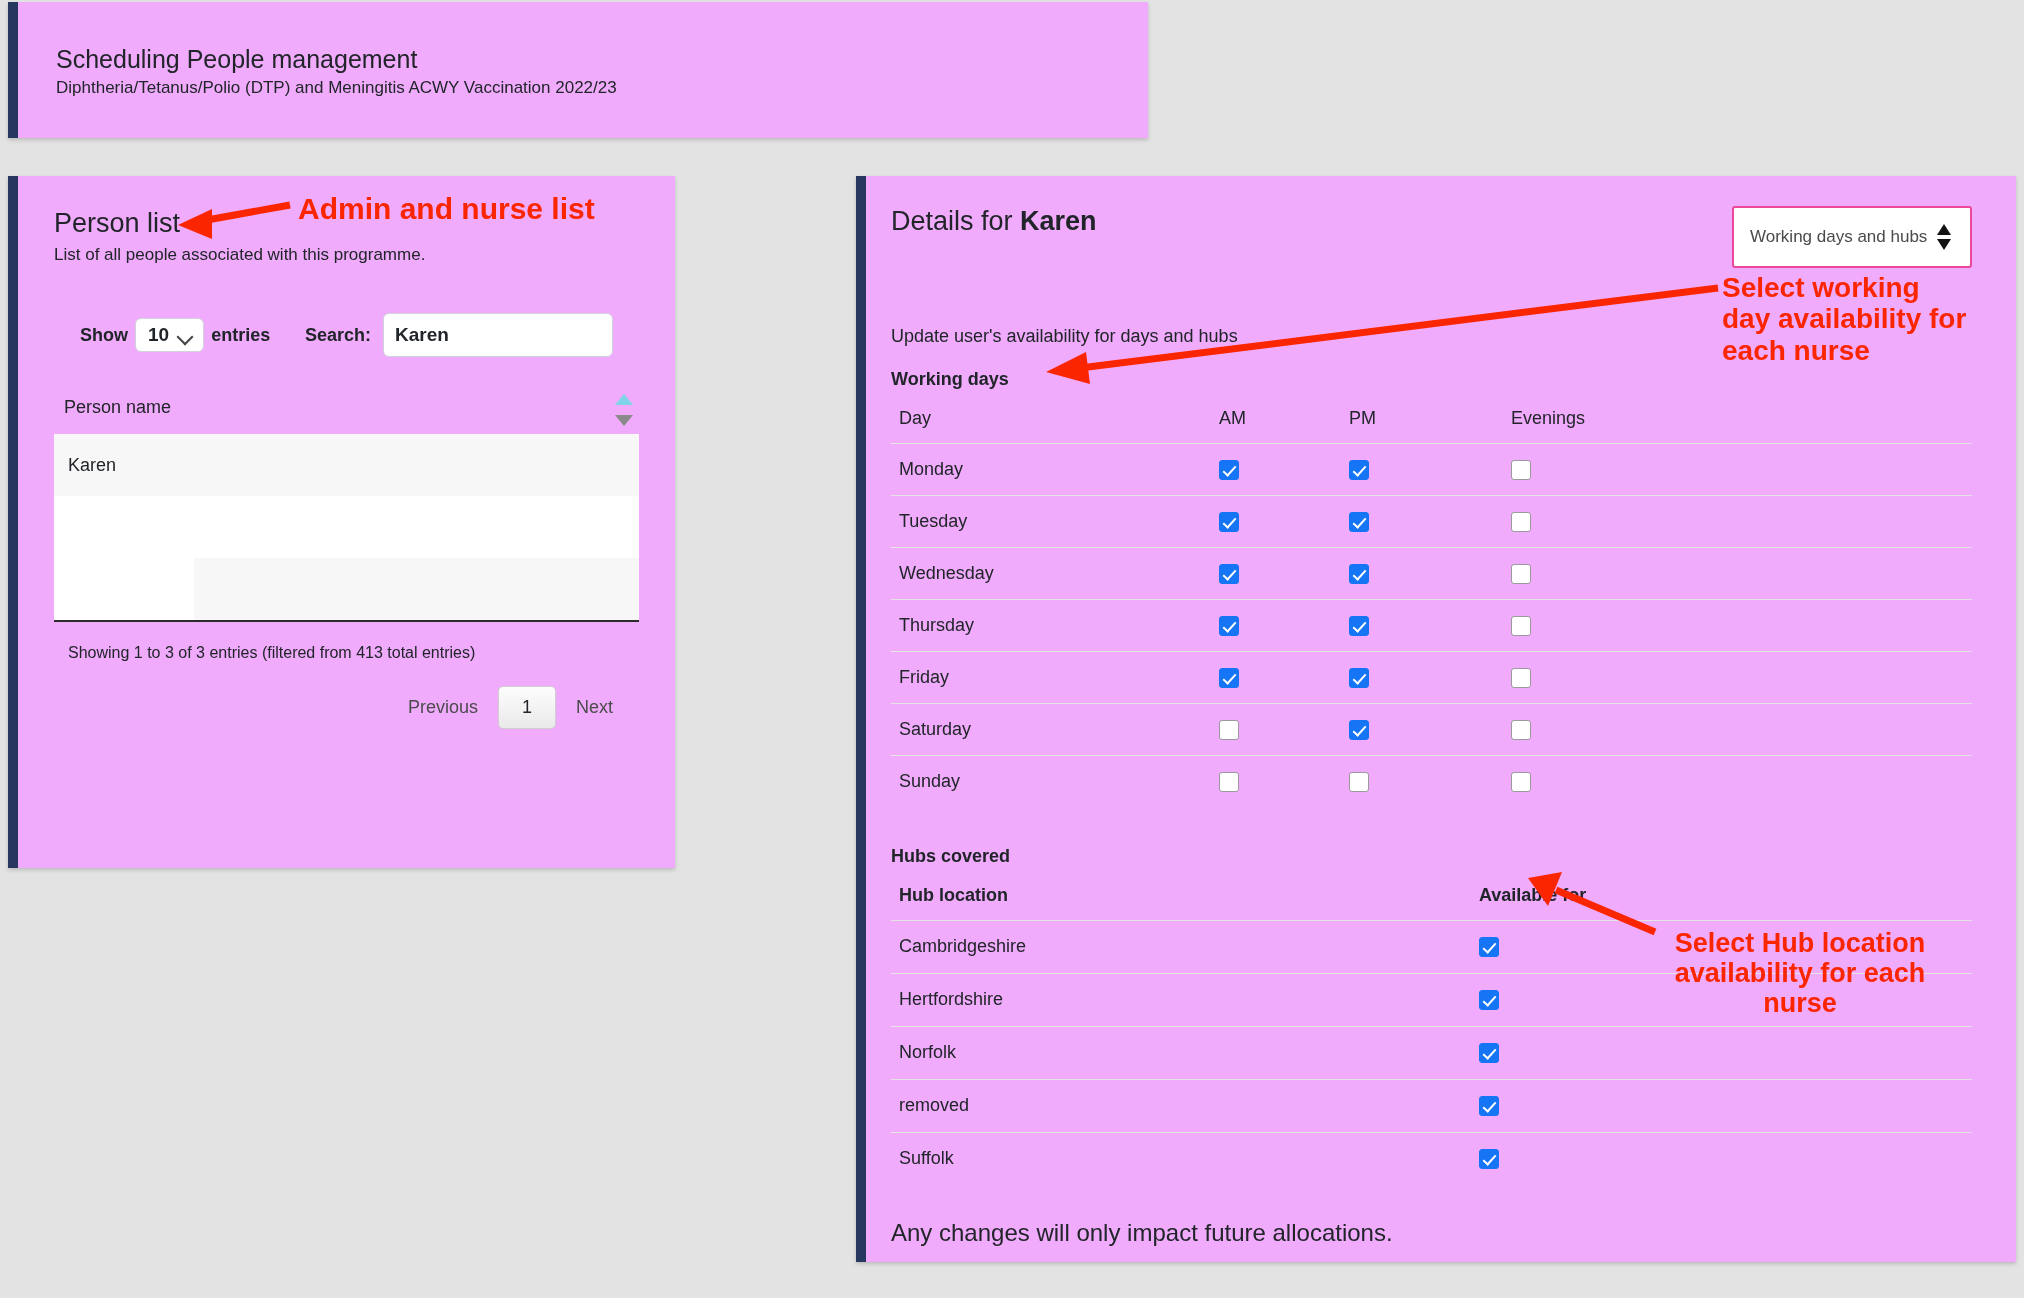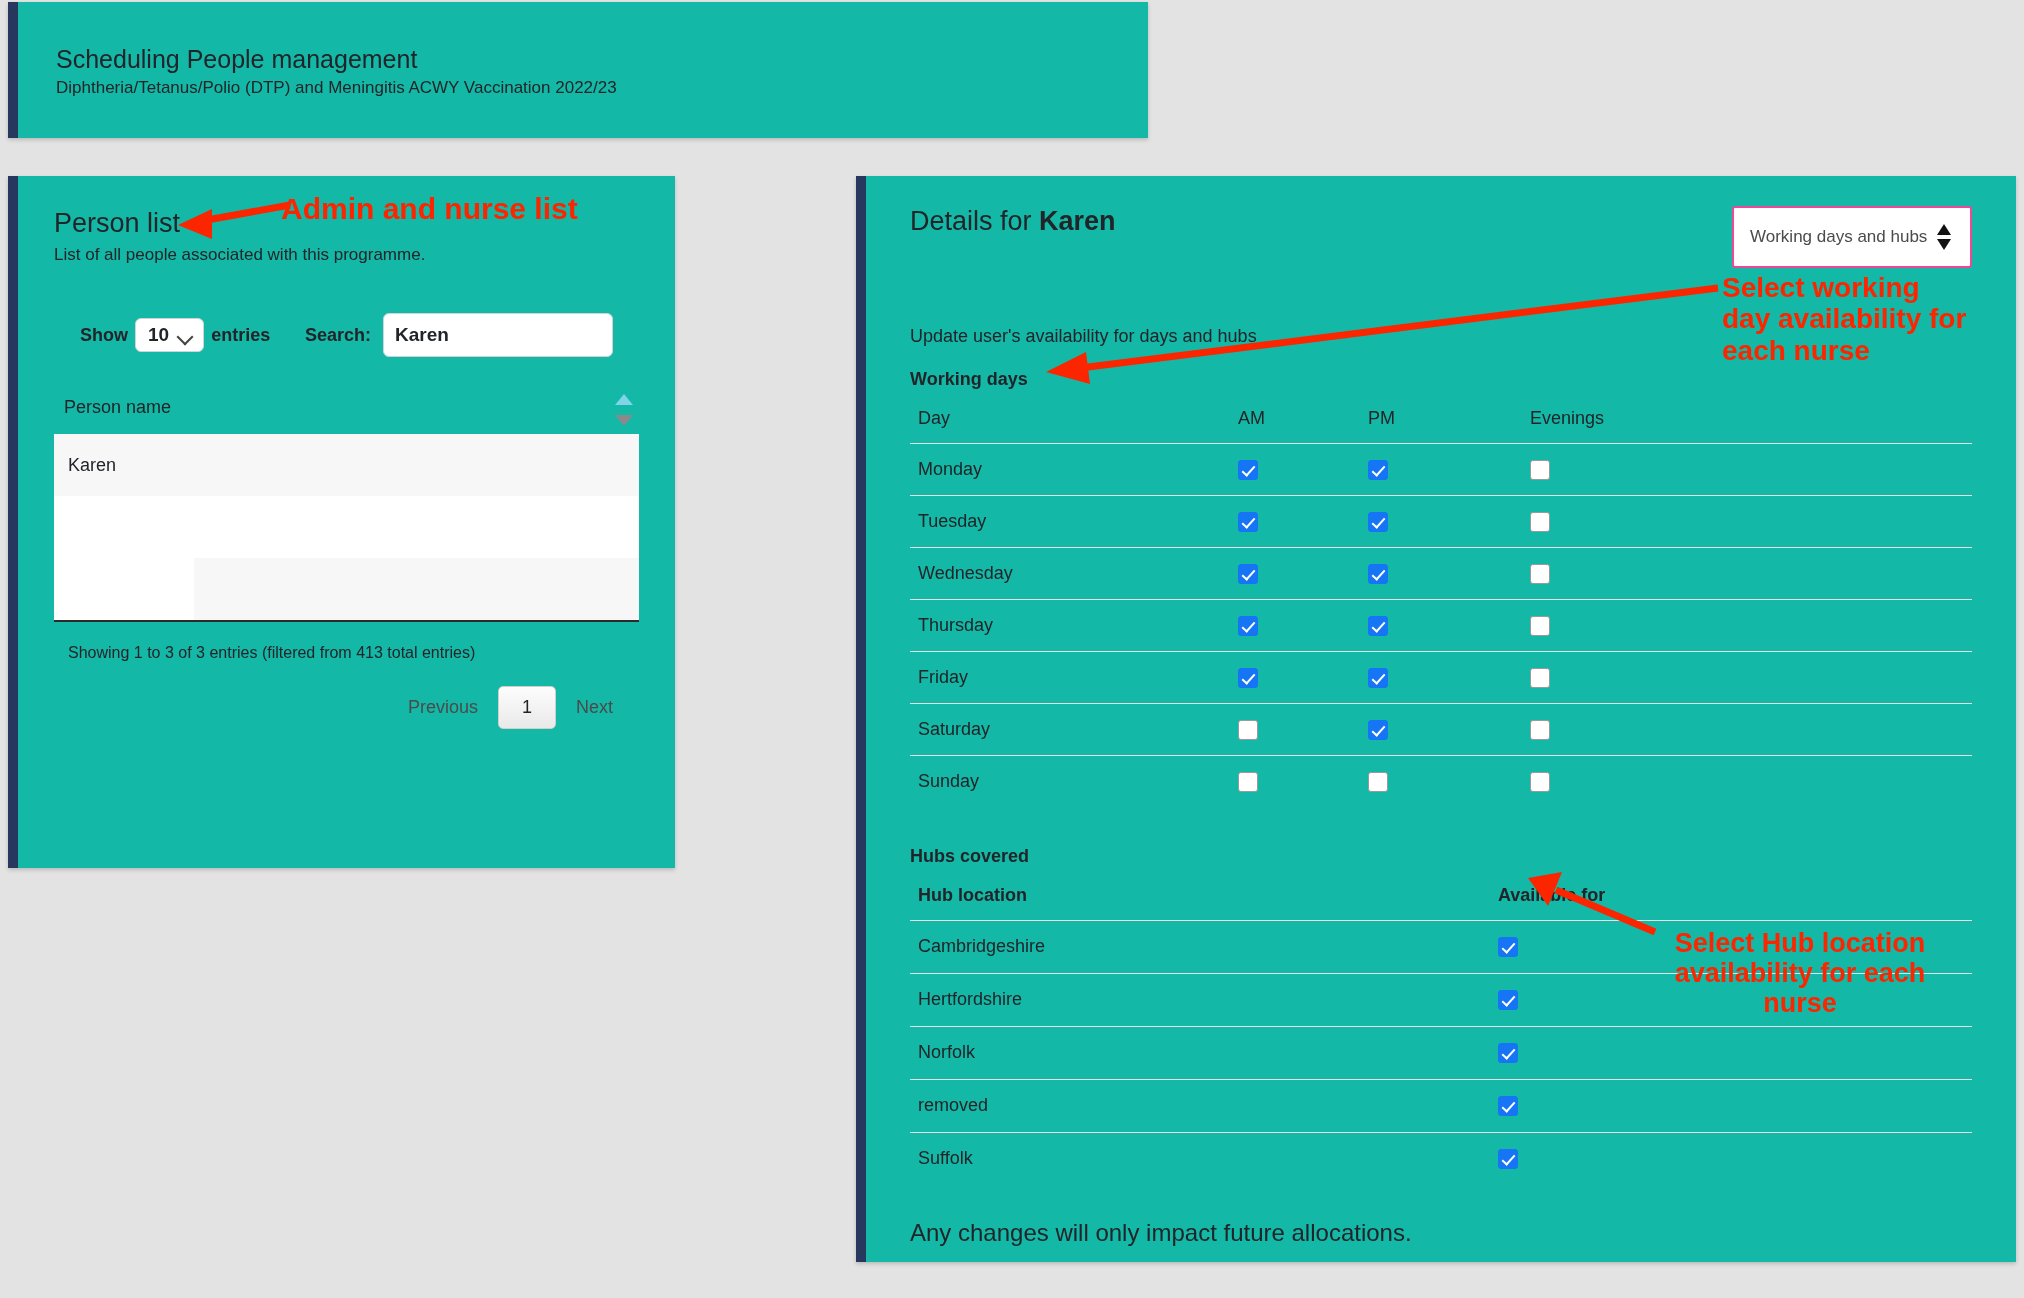"Scheduling People management" .card { background: #14b8a6 -> #f0abfc }
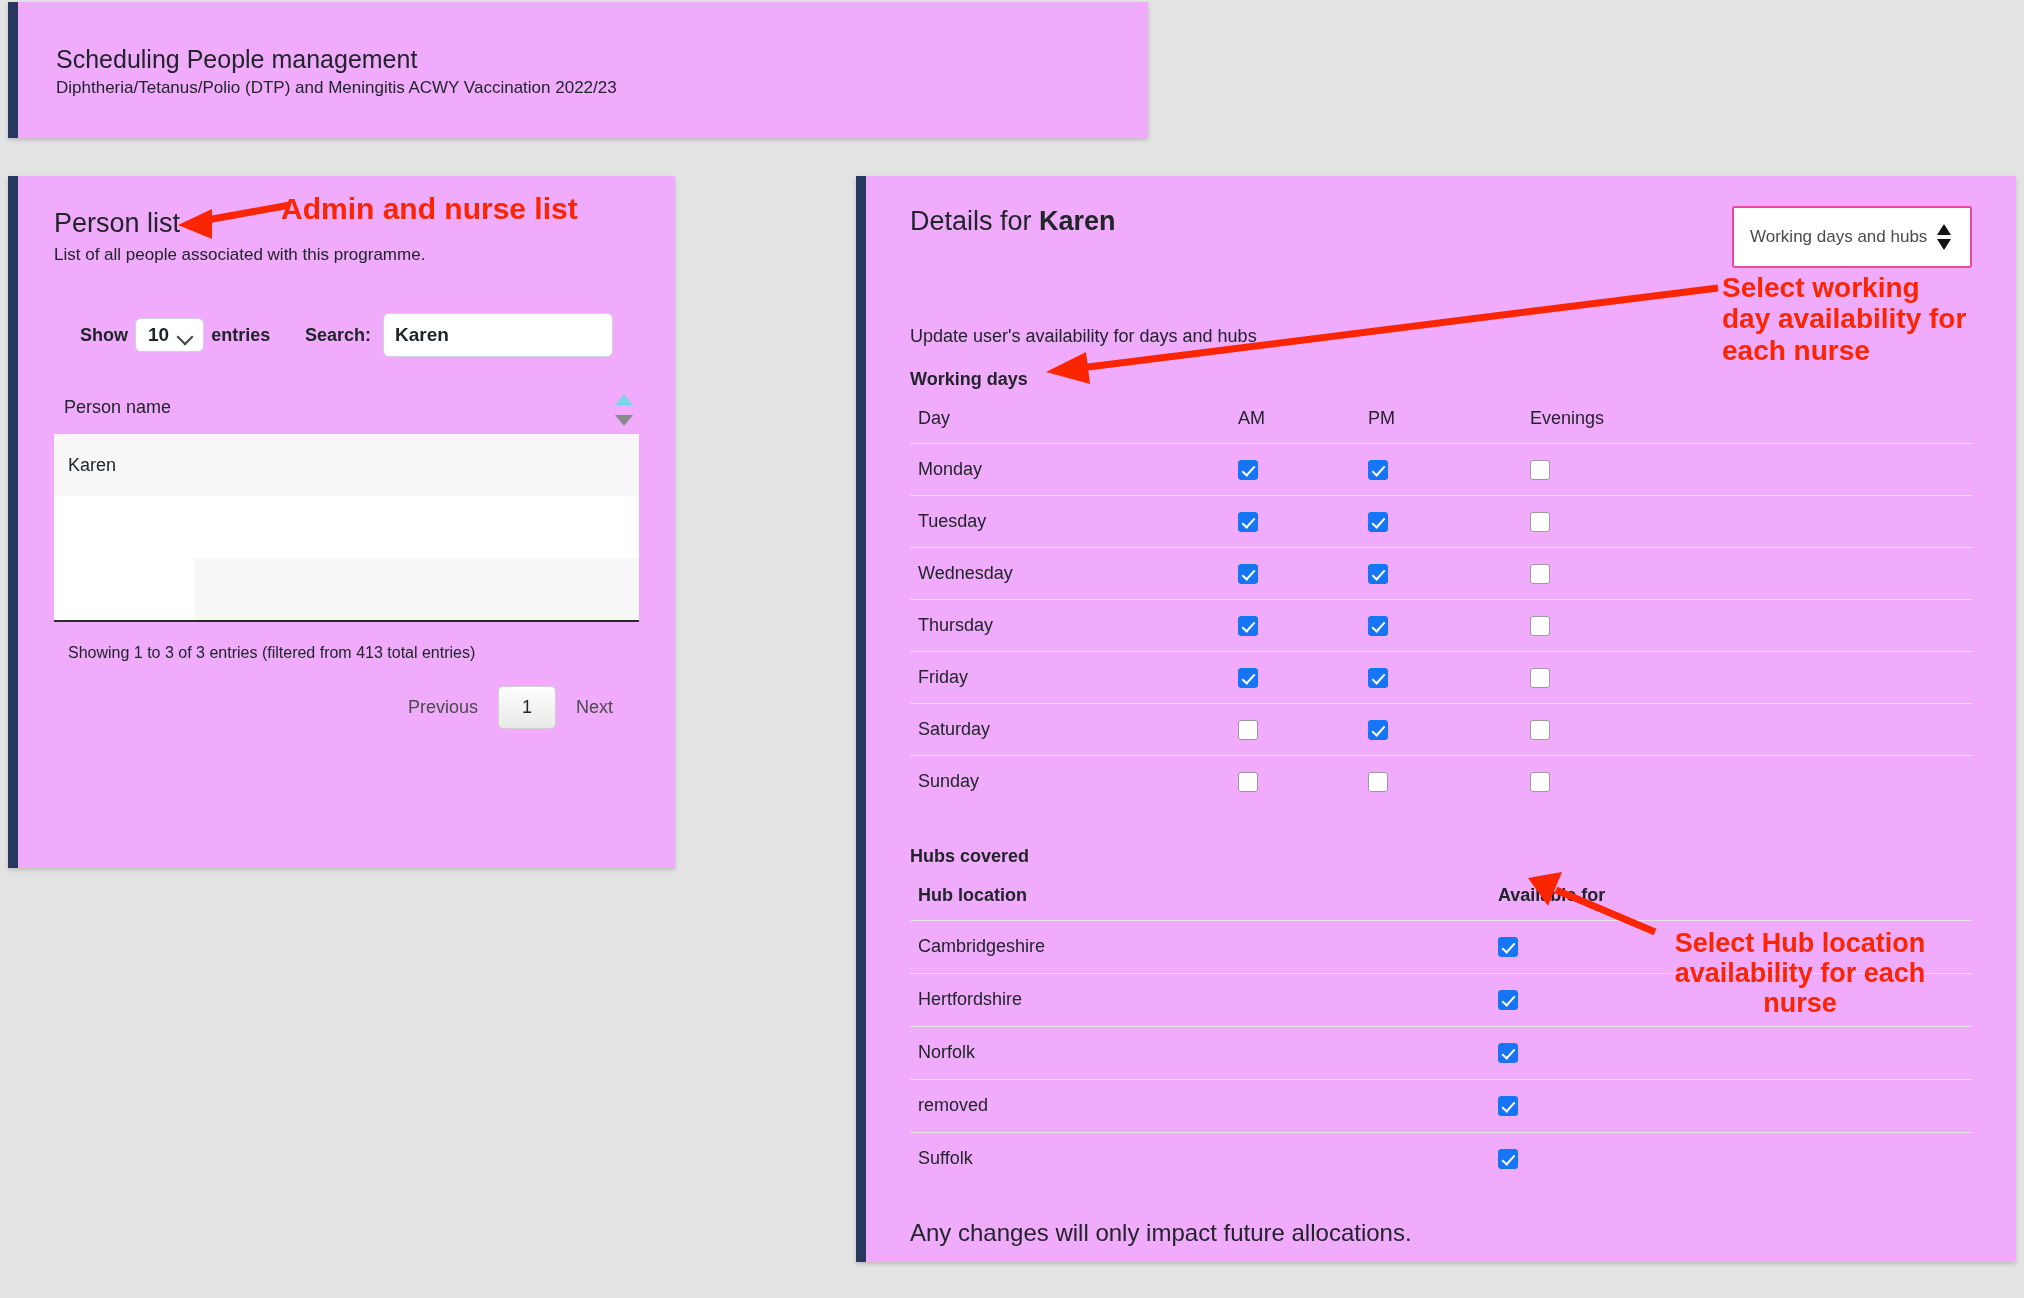"Admin and nurse list" #anno-admin { left: 281px -> 298px }
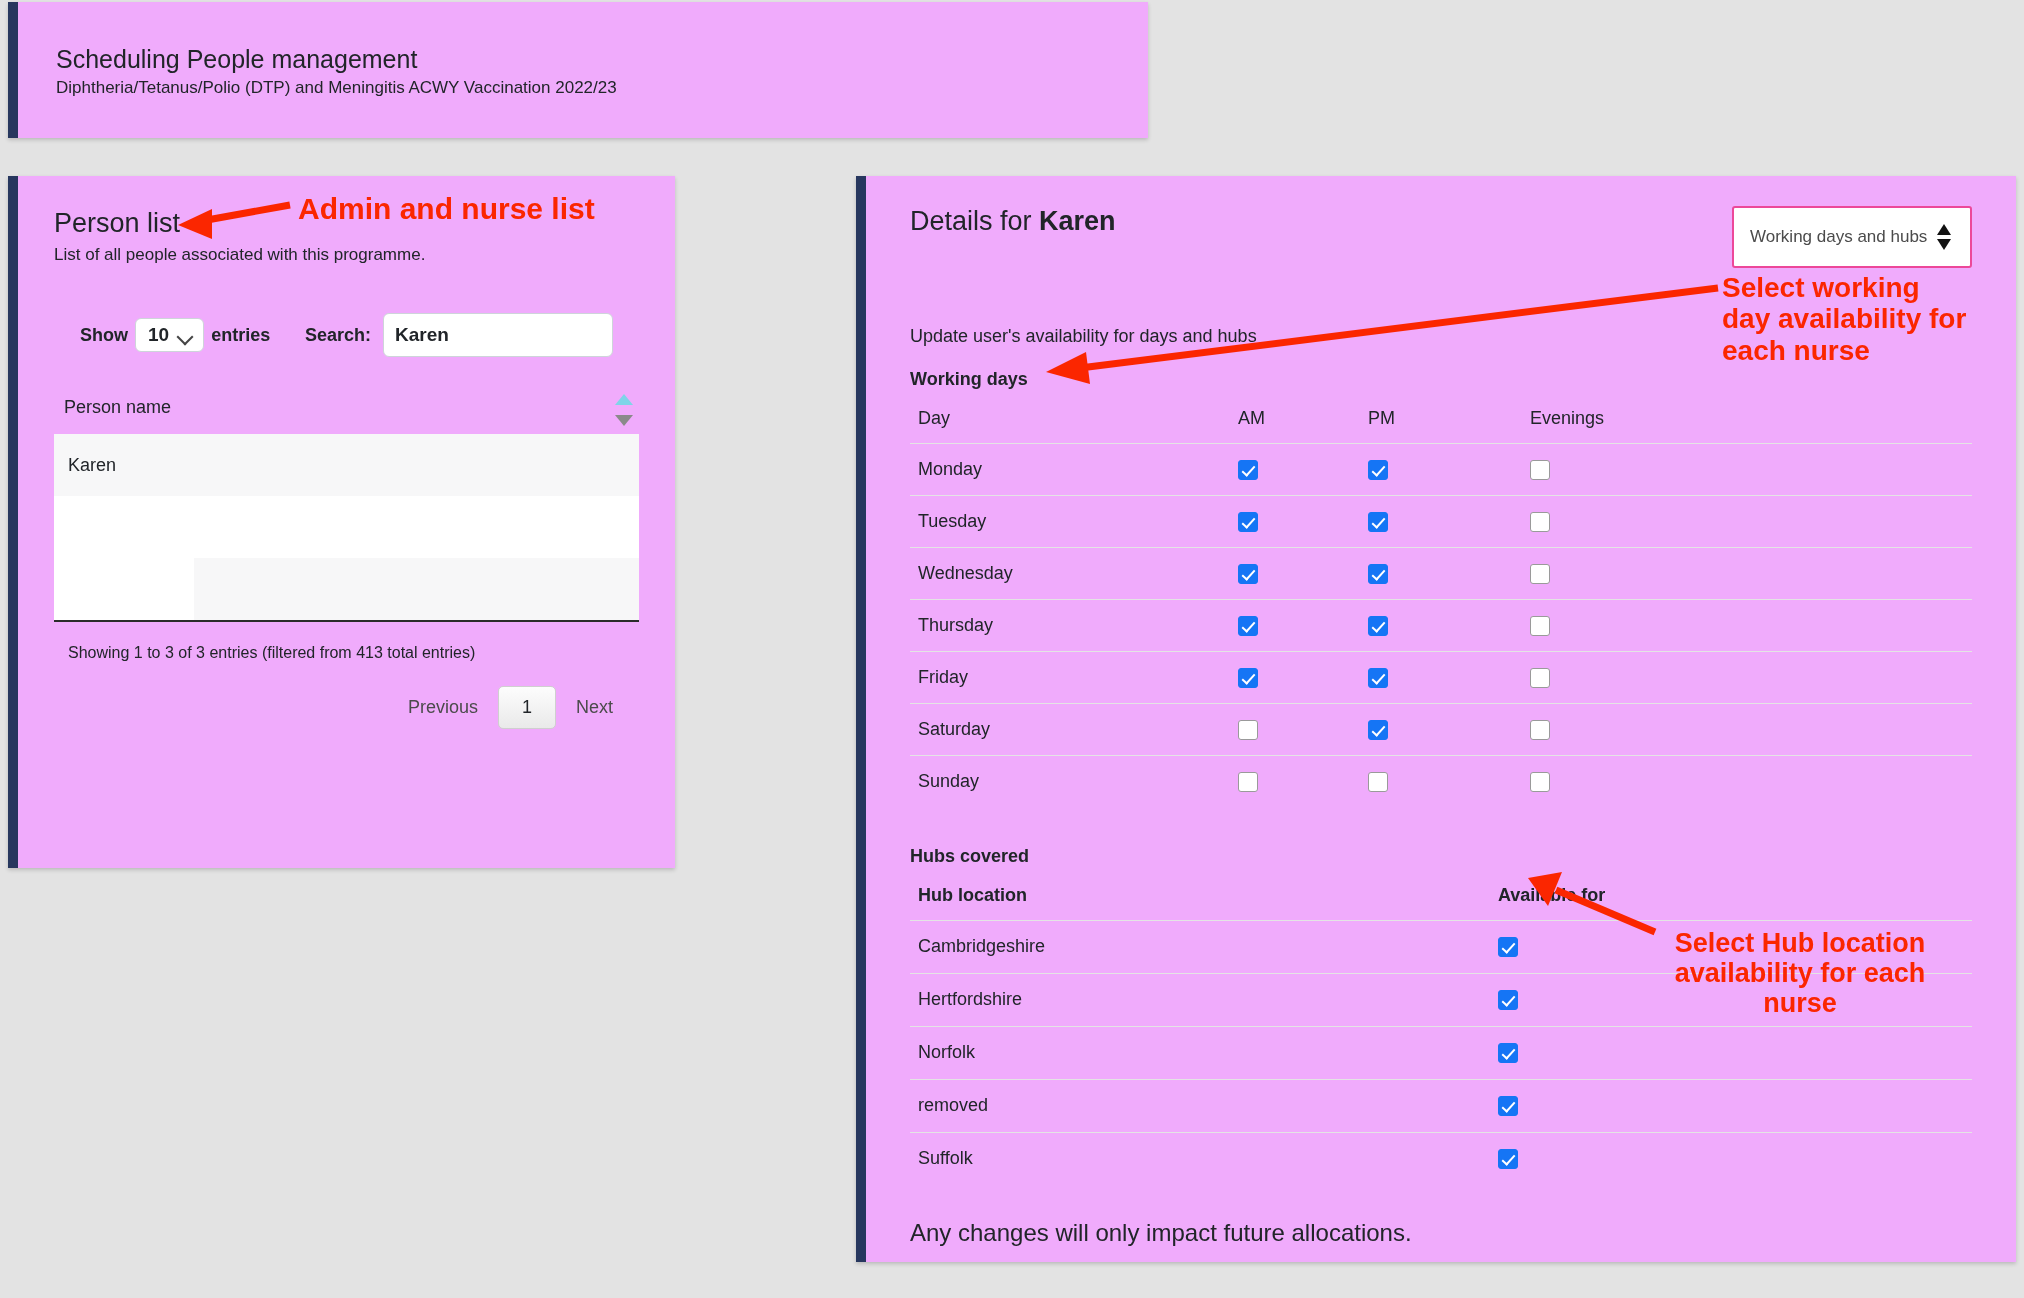"Details for Karen" .dc-inner { padding: 30px 44px 0 44px -> 30px 44px 0 25px }
